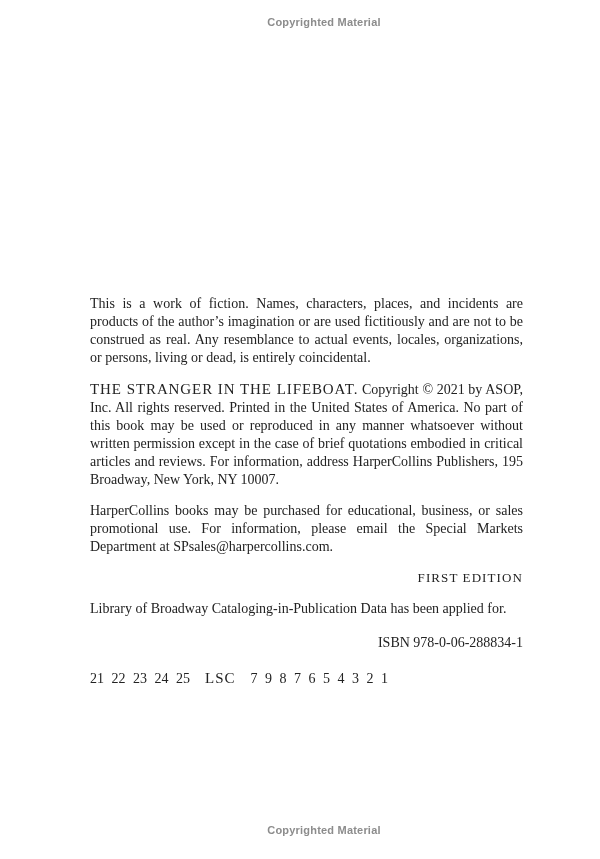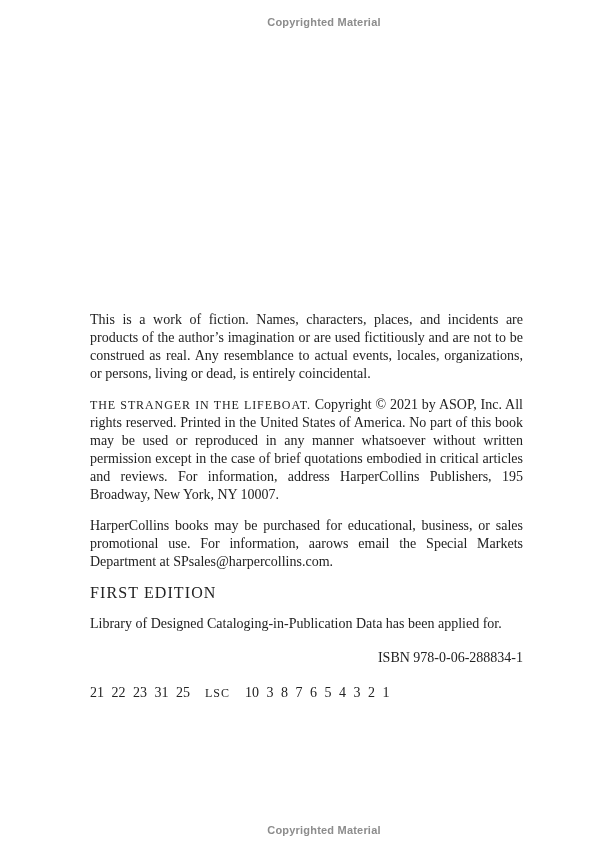"This is a work of" .content { margin-top: 16px -> none }
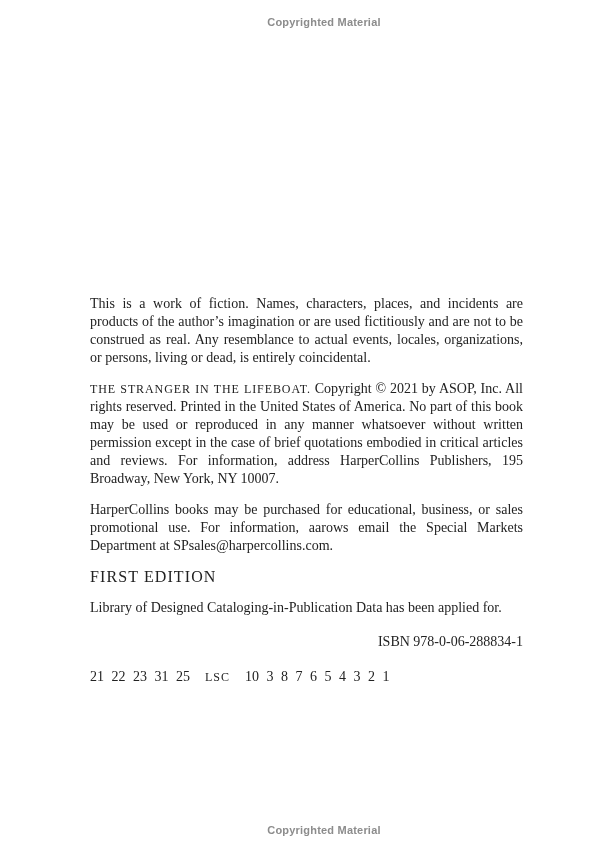"THE STRANGER IN THE LIFEBOAT." .sc { font-size: 12px -> 15px }
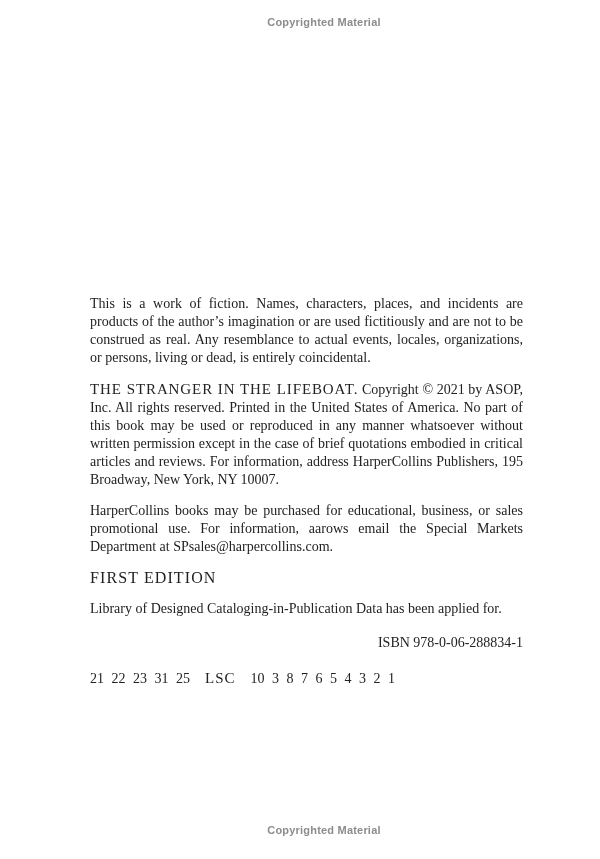"HarperCollins books may be purchased" p.block { text: aarows -> please }
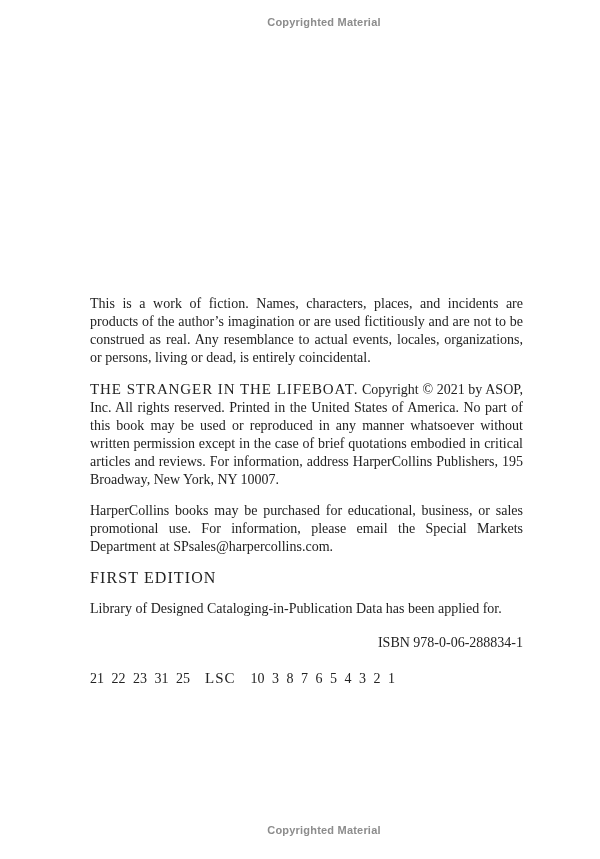"FIRST EDITION" .edition { font-size: 16px -> 13px; text-align: left -> right }
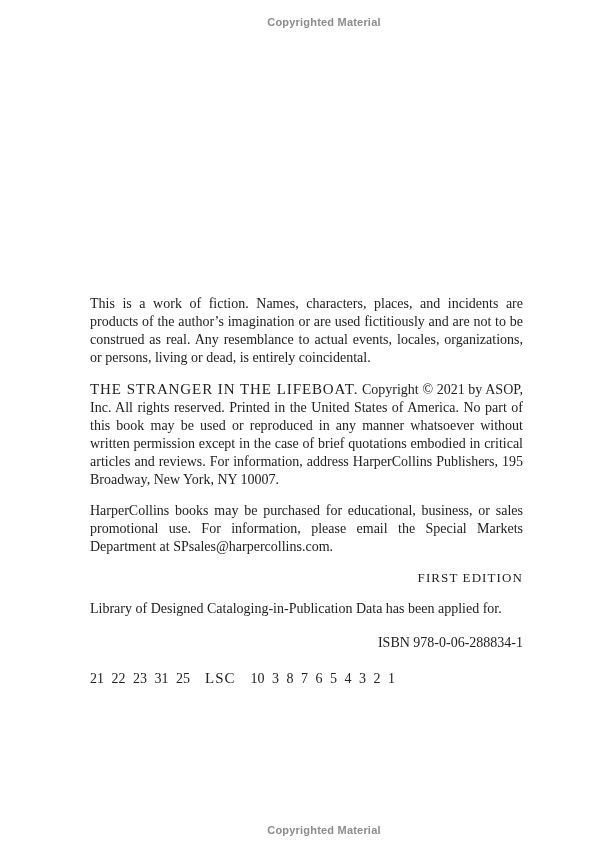"Library of Designed" p.block { text: Designed -> Broadway }
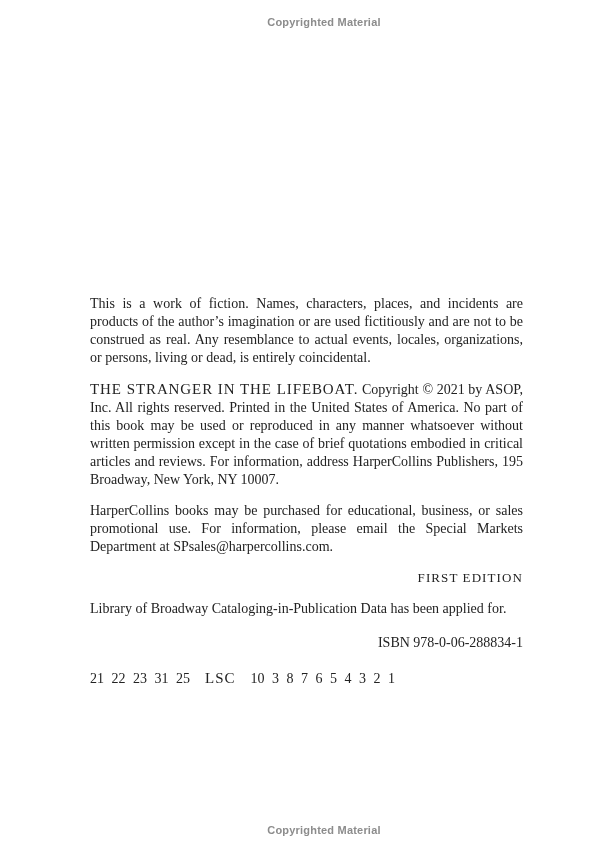"21 22 23 31 25" span { text: 31 -> 24 }
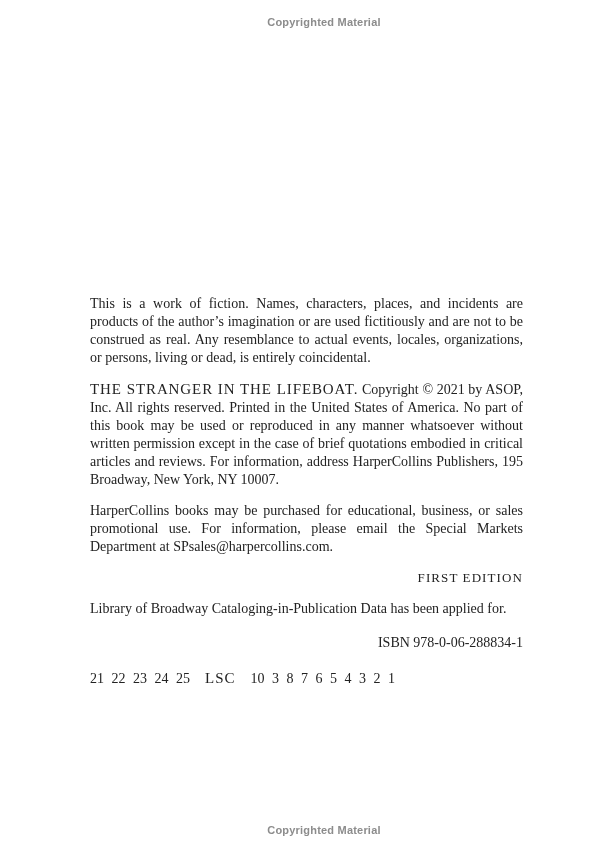"10 3 8 7 6" span { text: 10 3 -> 7 9 }
